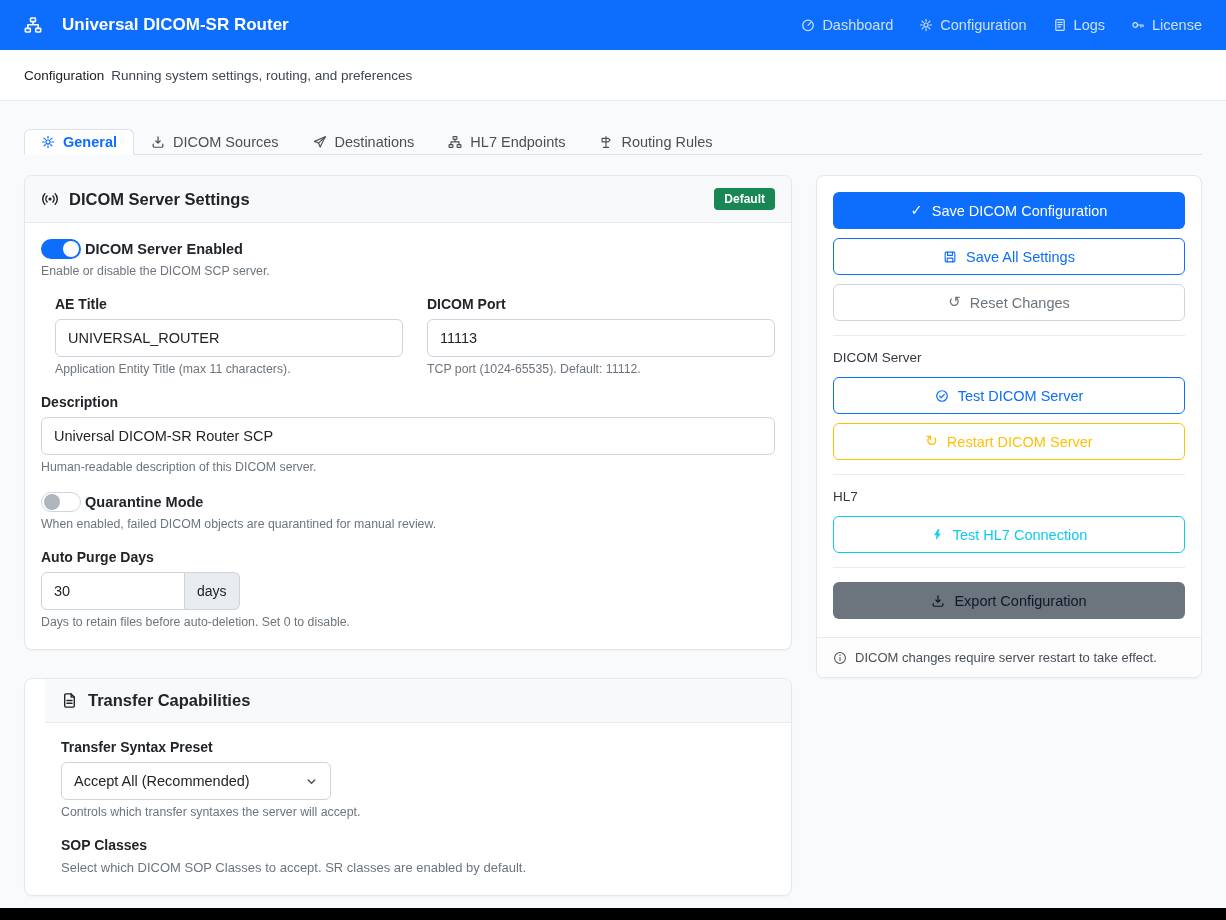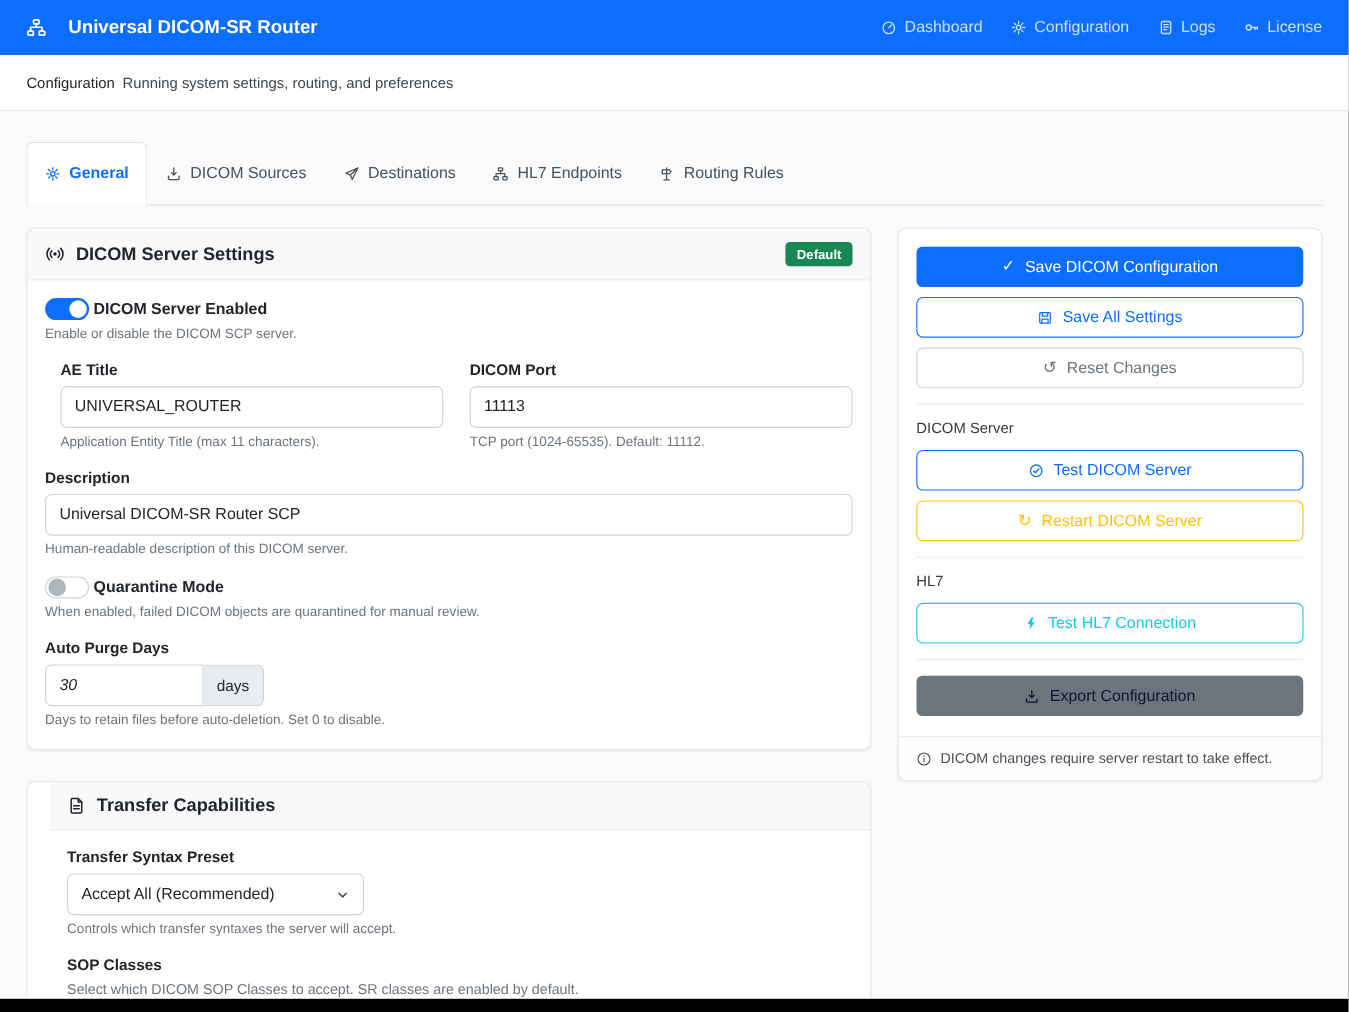"General" .tab { padding: 20px 16px -> 4px 16px }
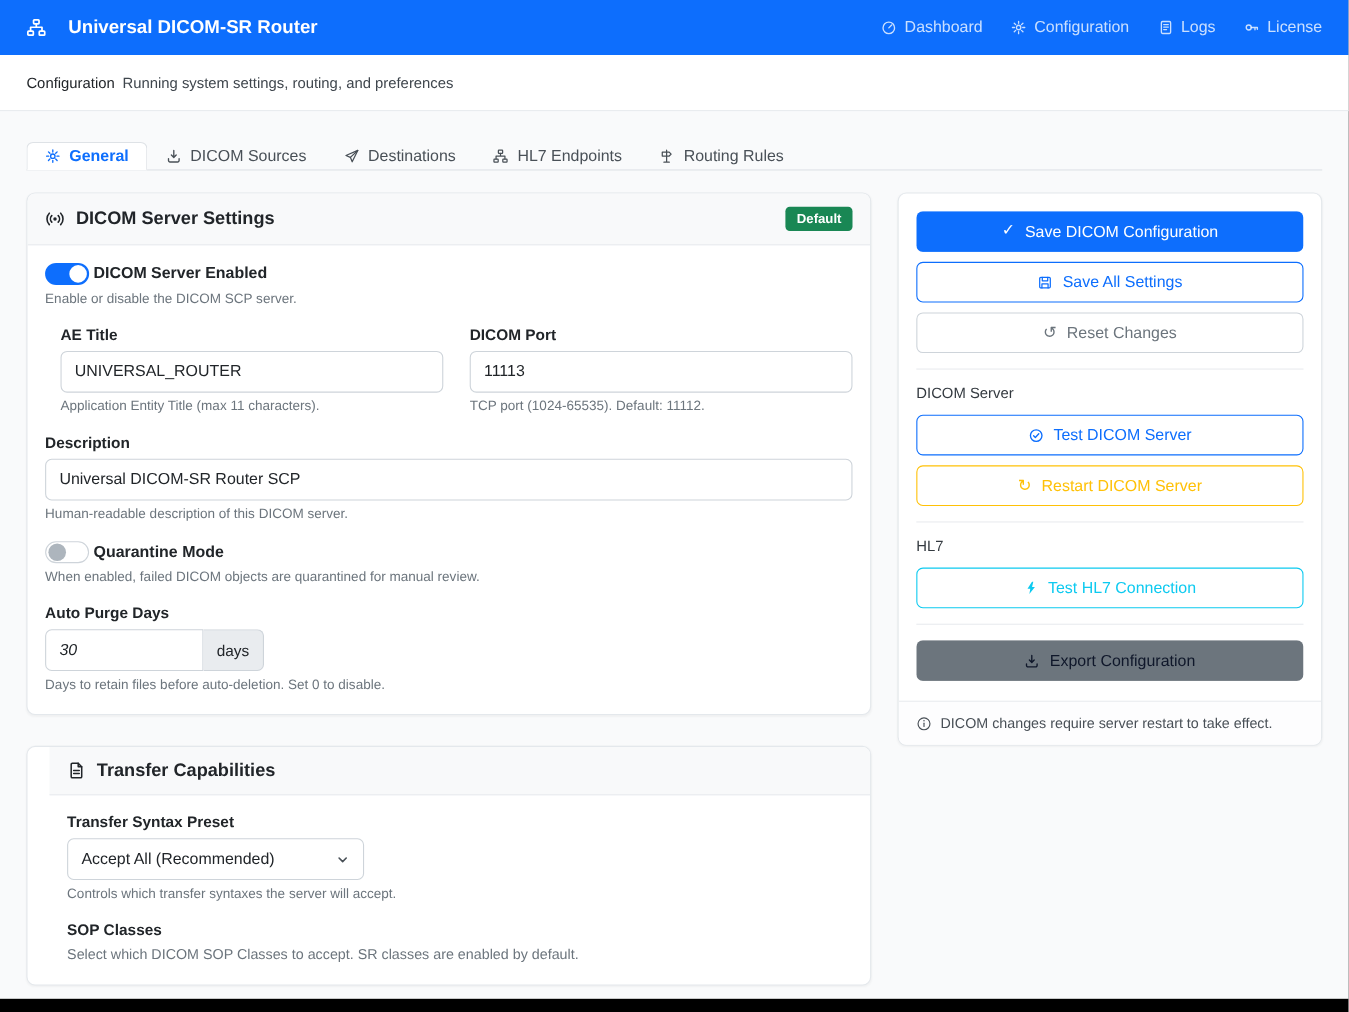"30" .input-group .text-input { font-style: italic -> none }
